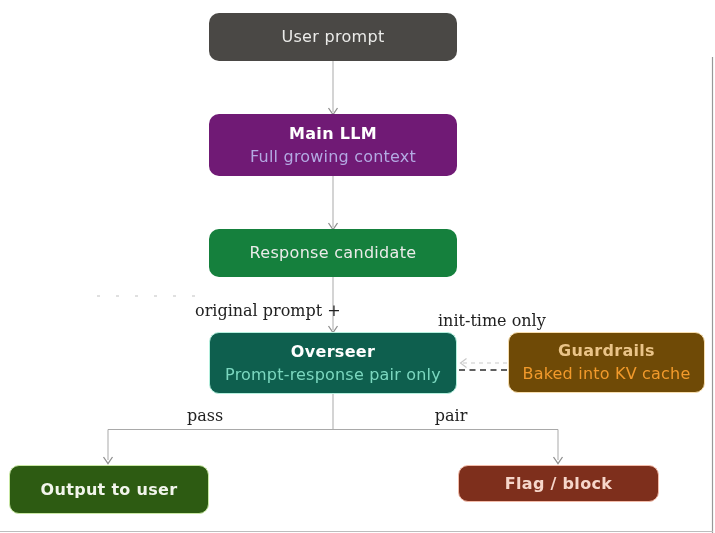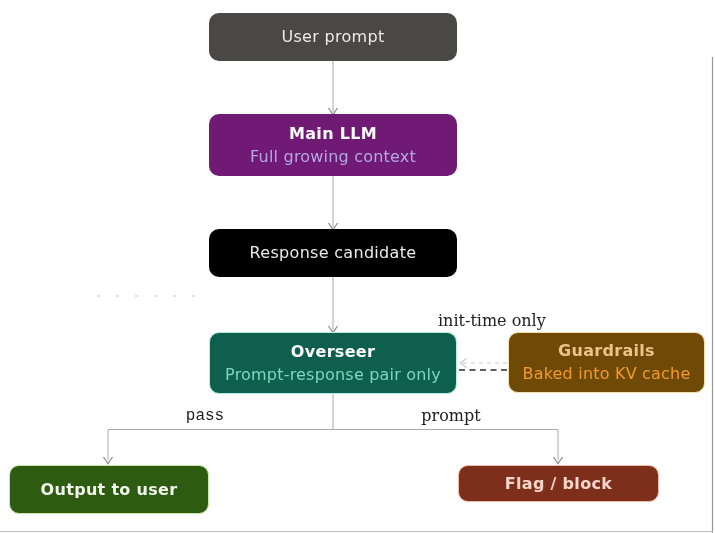"Response candidate" div.node { background-color: #000000 -> #15803d }
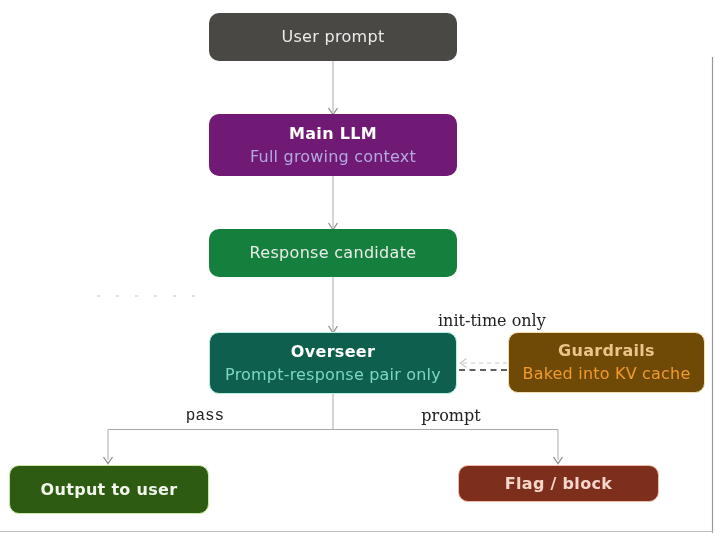"original prompt +" div.edge-label { html: none -> <div>original prompt +</div> }
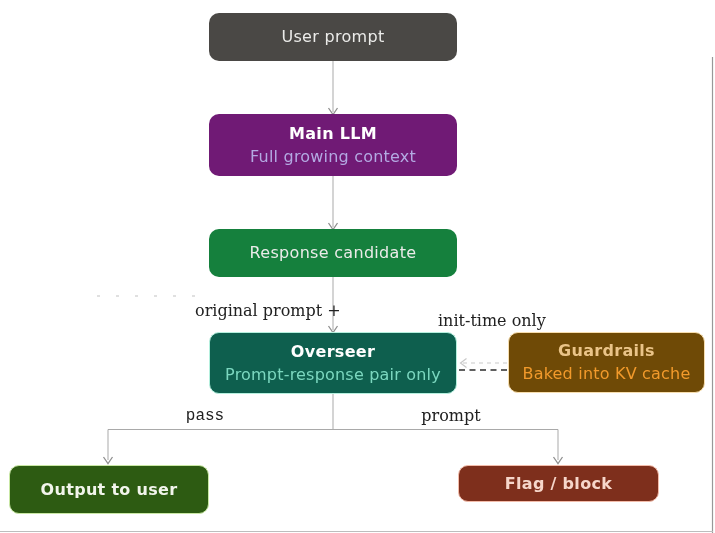"pass" div.edge-label { font-family: Liberation Mono, monospace -> none }
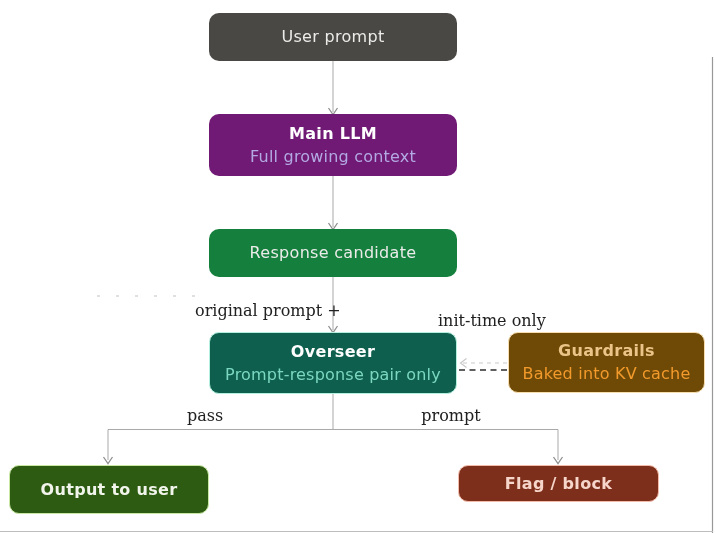"prompt" div.edge-label { text: prompt -> pair }
